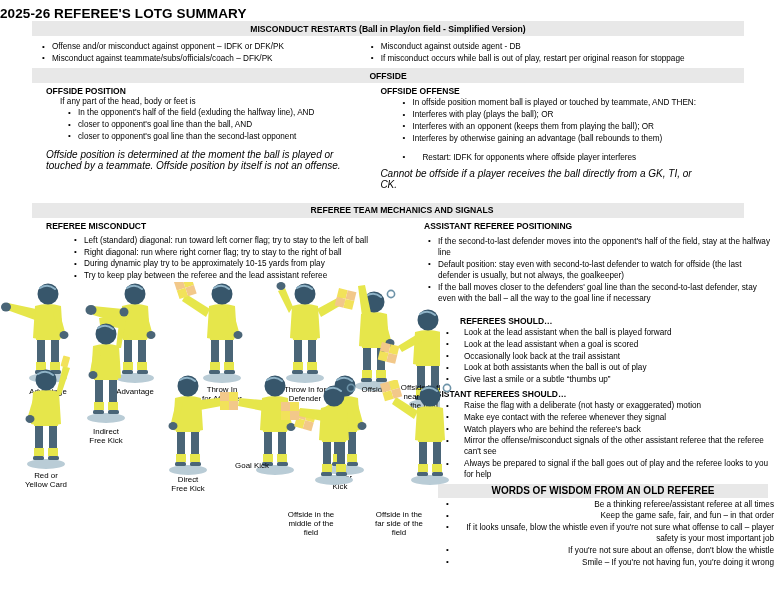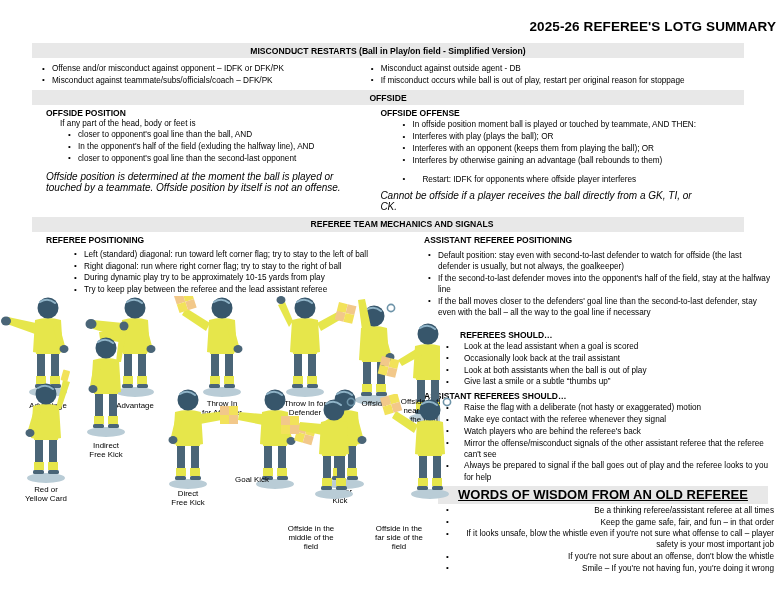"2025-26 REFEREE'S LOTG SUMMARY" .doc-title { margin: 19px 0 0 0 -> 6px 0 0 0; text-align: right -> left }
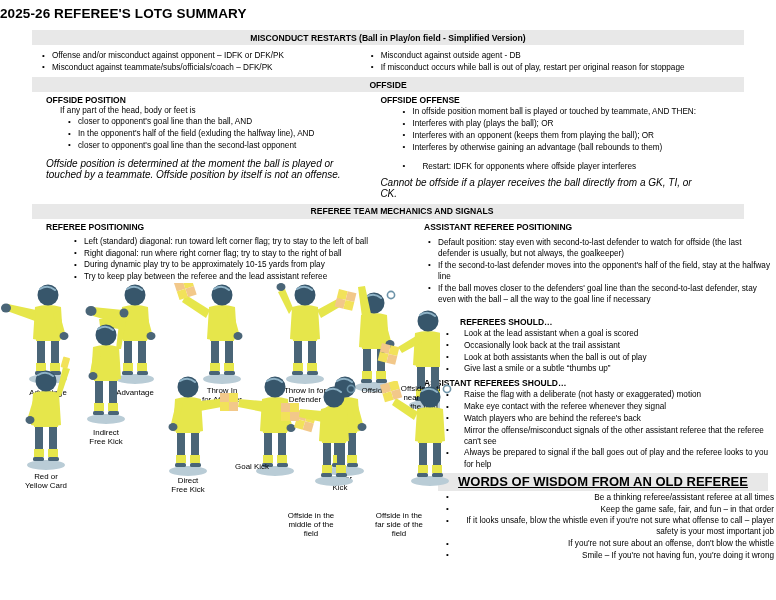"MISCONDUCT RESTARTS (Ball in Play/on" .band.w1 { margin-top: 9px -> none }
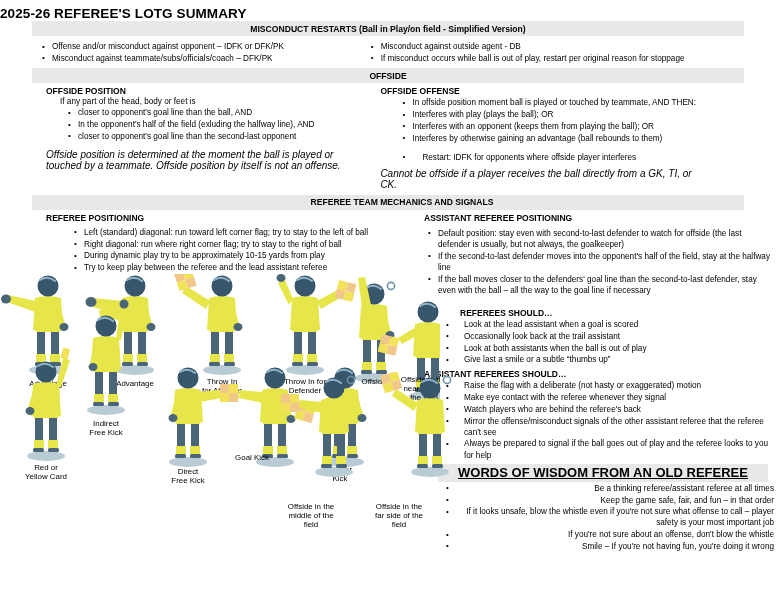"closer to opponent's goal line than the ball," li { order: before "In the opponent's half of" -> after "In the opponent's half of" }
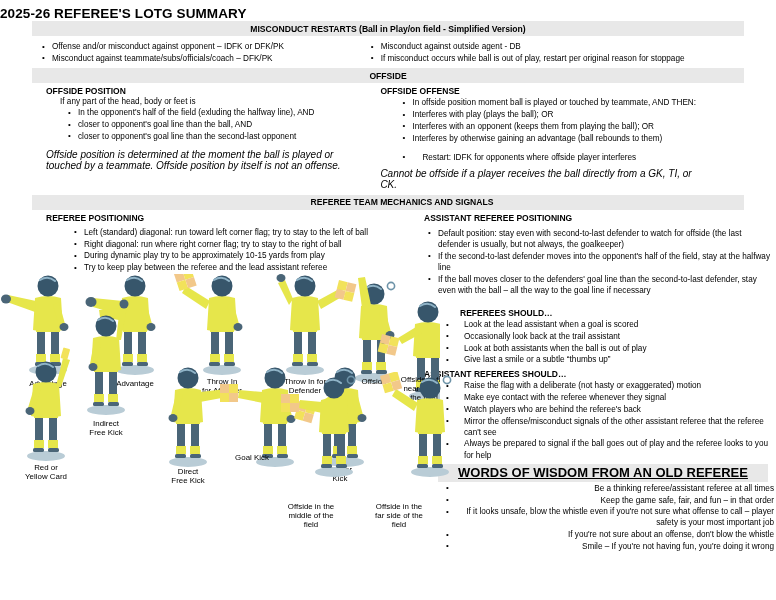"REFEREE TEAM MECHANICS AND SIGNALS" div.band { margin-top: 5px -> 13px }
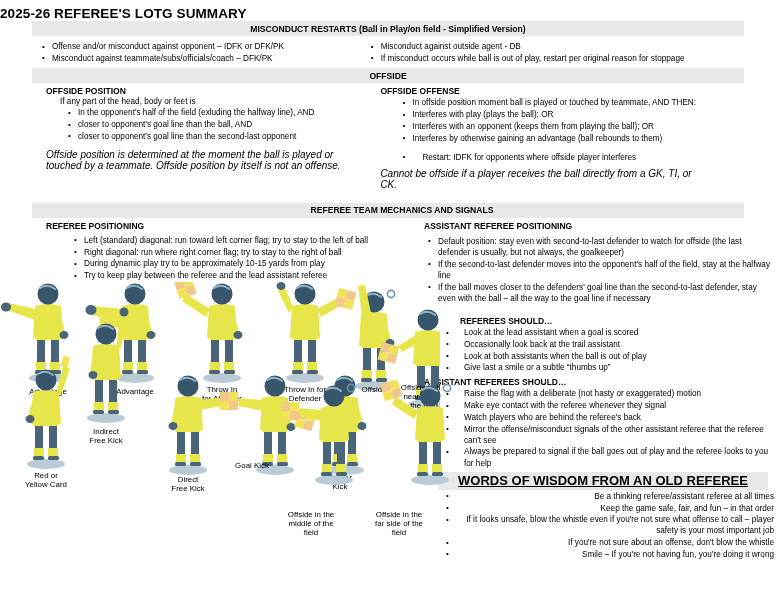"REFEREE POSITIONING" div.sec-head { text: POSITIONING -> MISCONDUCT }
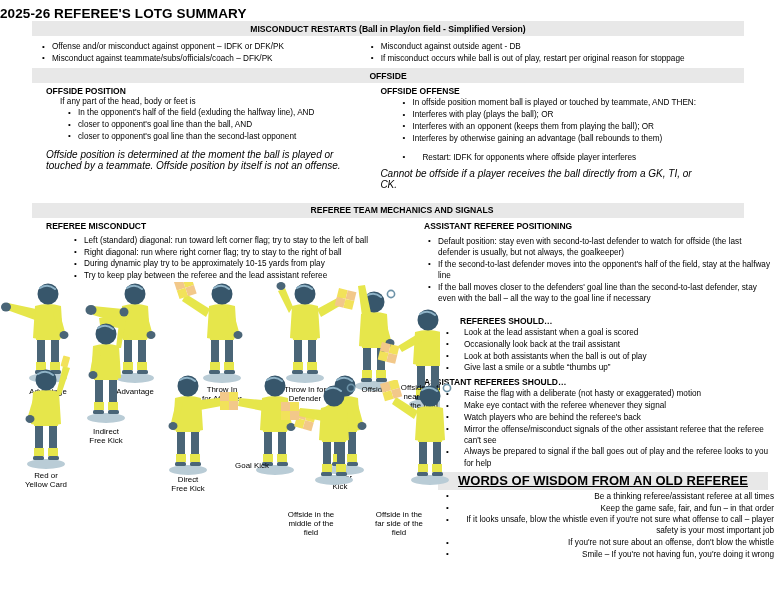"Default position: stay even with" li { order: before "If the second-to-last defender moves" -> after "If the second-to-last defender moves" }
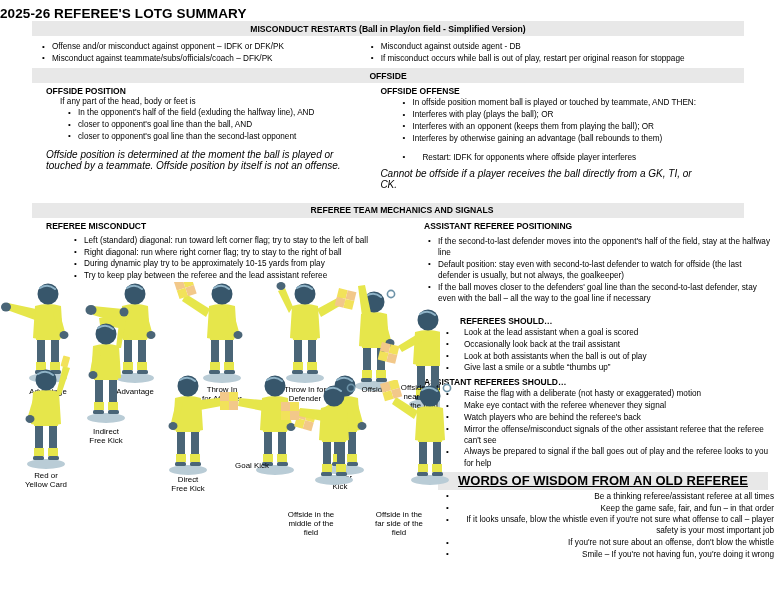"Look at the lead assistant when the" li { html: none -> <li>Look at the lead assistant when the ball is played forward</li> }
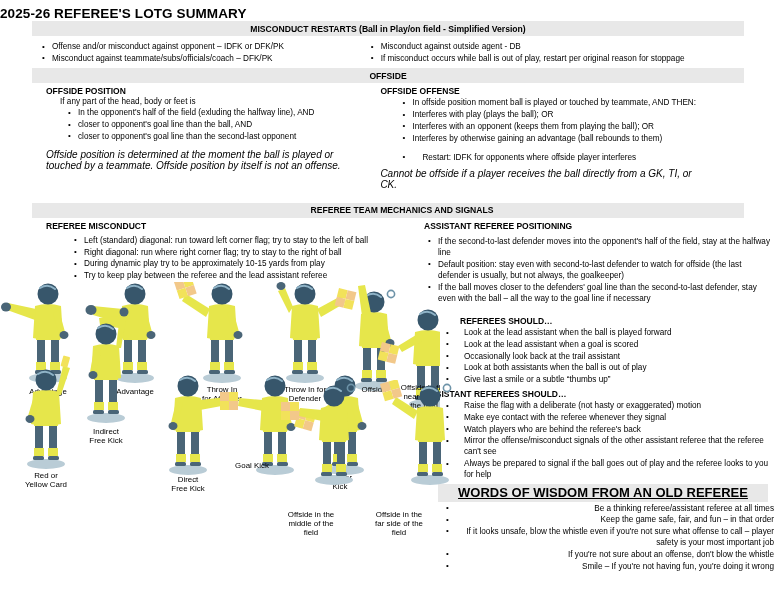"WORDS OF WISDOM FROM AN" .band.small { font-size: 13px -> 10px; text-decoration: underline -> none }
